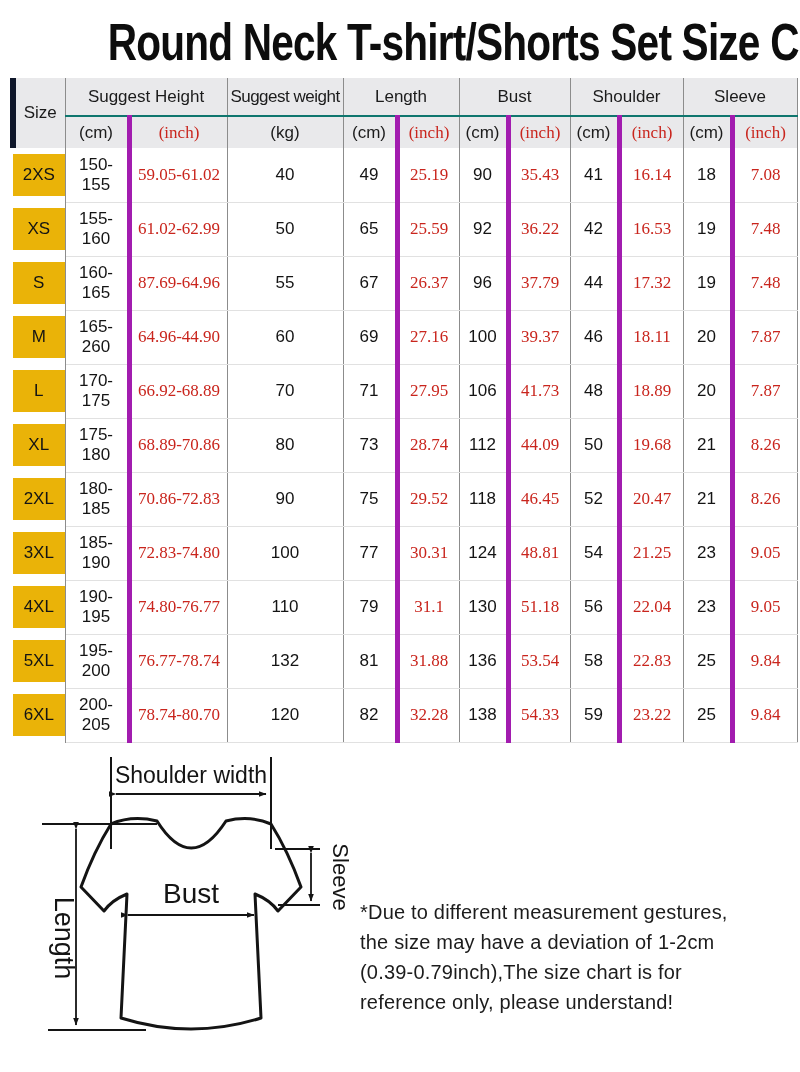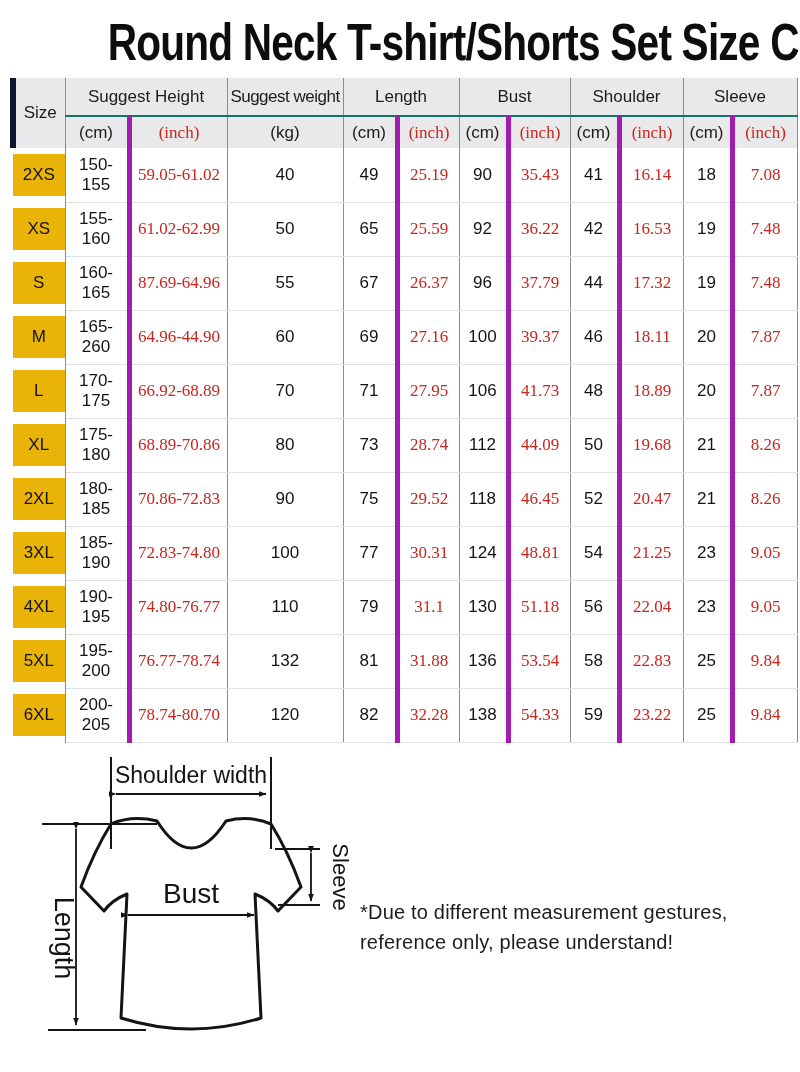"the size may have a" div { html: none -> <div>the size may have a deviation of 1-2cm</div> }
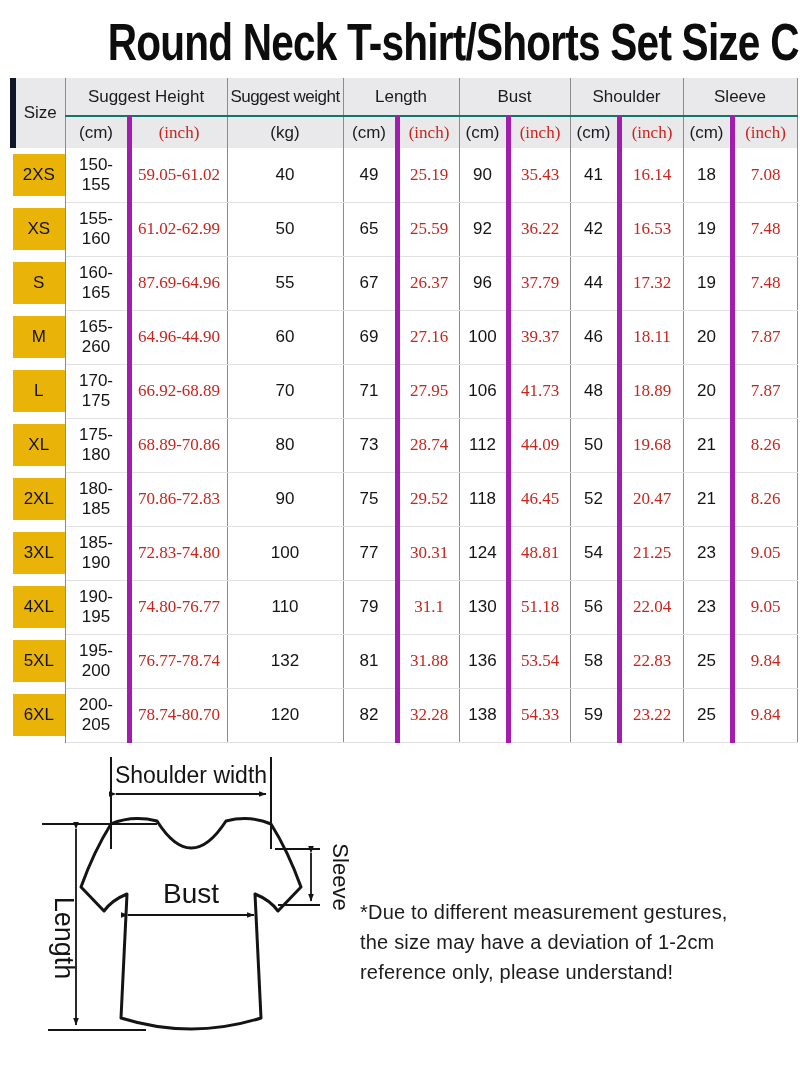"(0.39-0.79inch),The size chart is for" div { html: none -> <div>(0.39-0.79inch),The size chart is for</div> }
